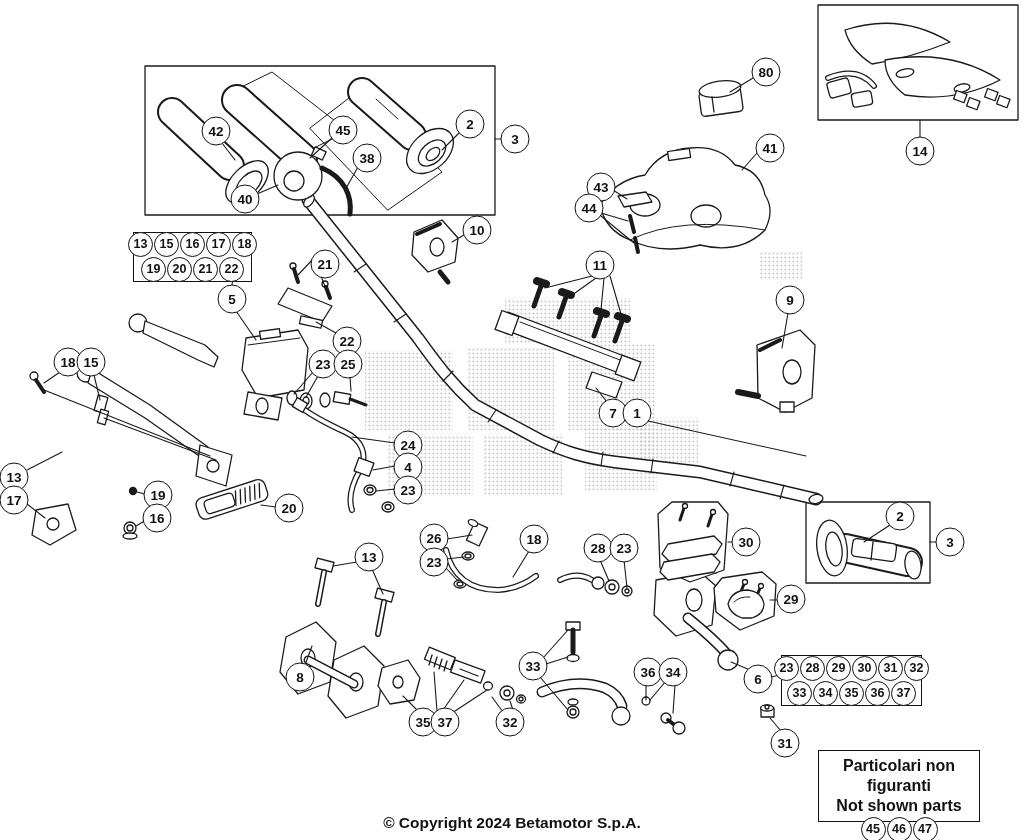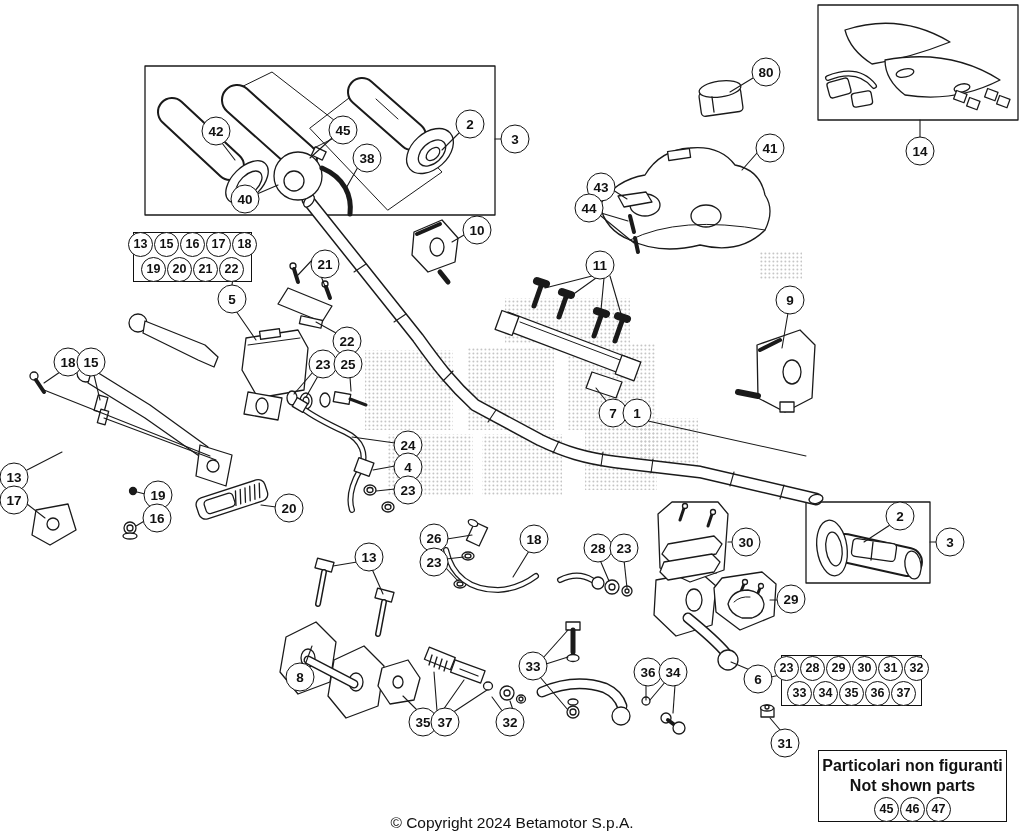"Particolari non figuranti" #notshown { width: 189px -> 162px }
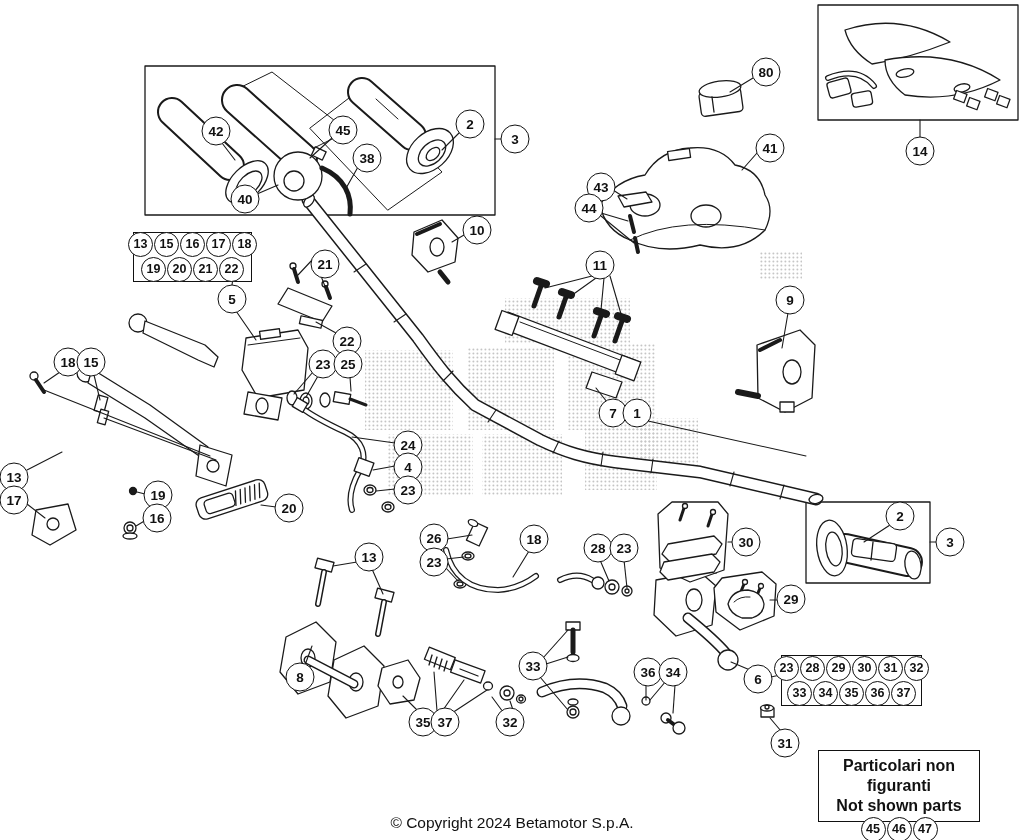"© Copyright 2024 Betamotor S.p.A." #copyright { font-weight: normal -> bold }
